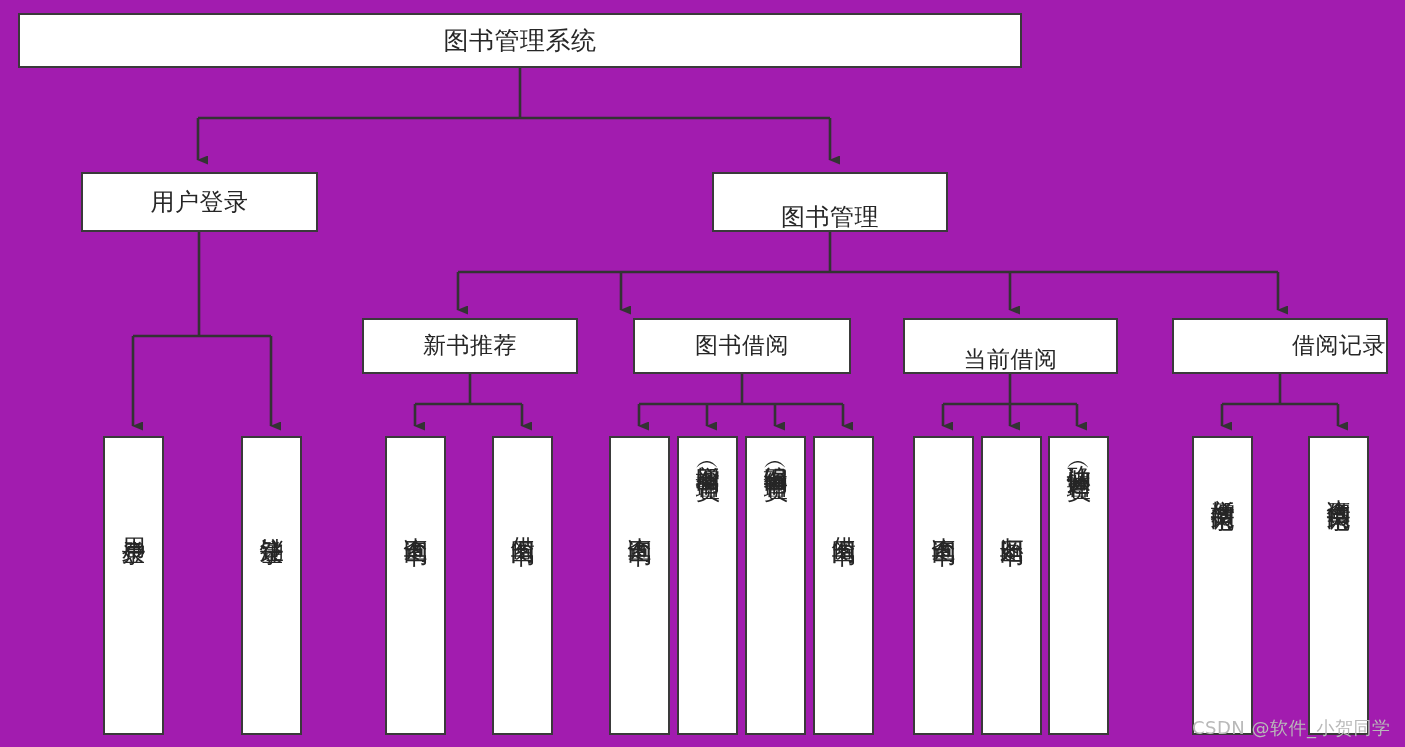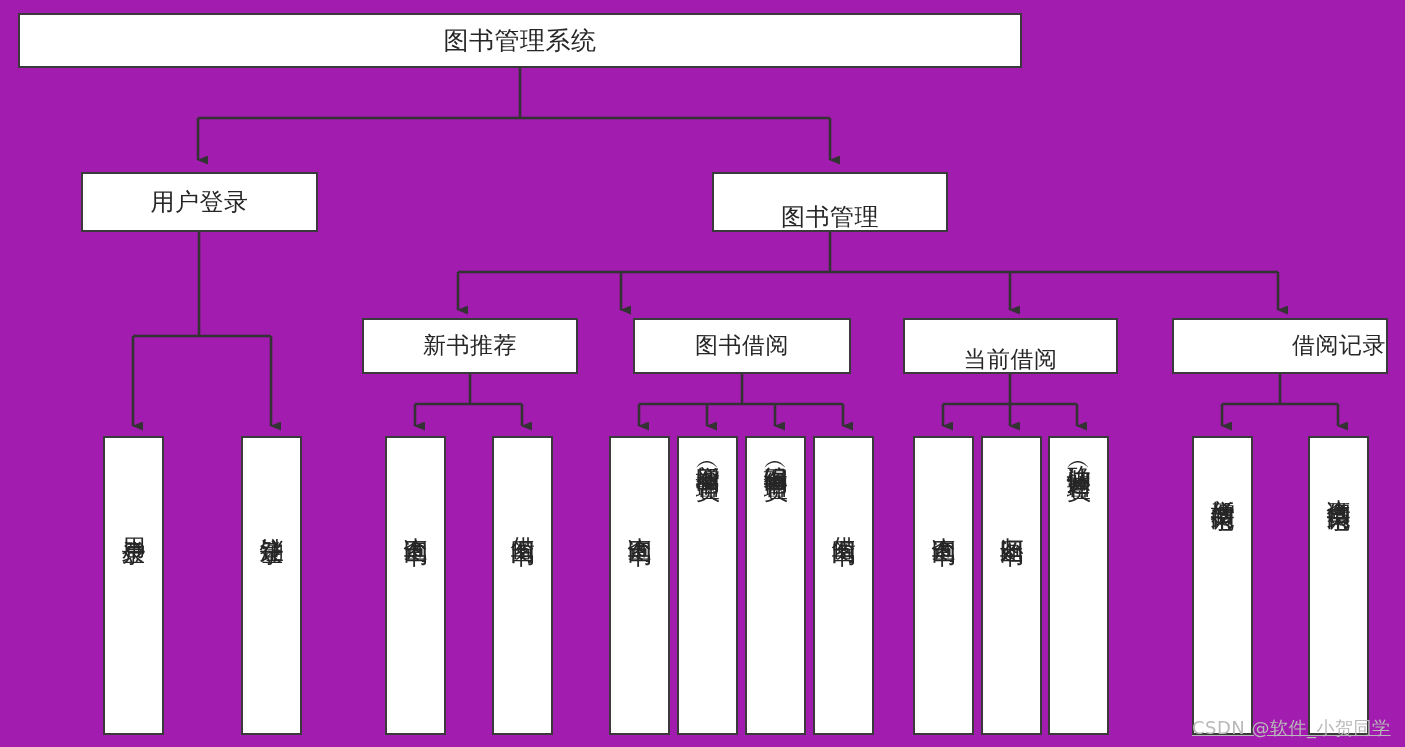"CSDN @软件_小贺同学" div.watermark { text-decoration: underline -> none }
